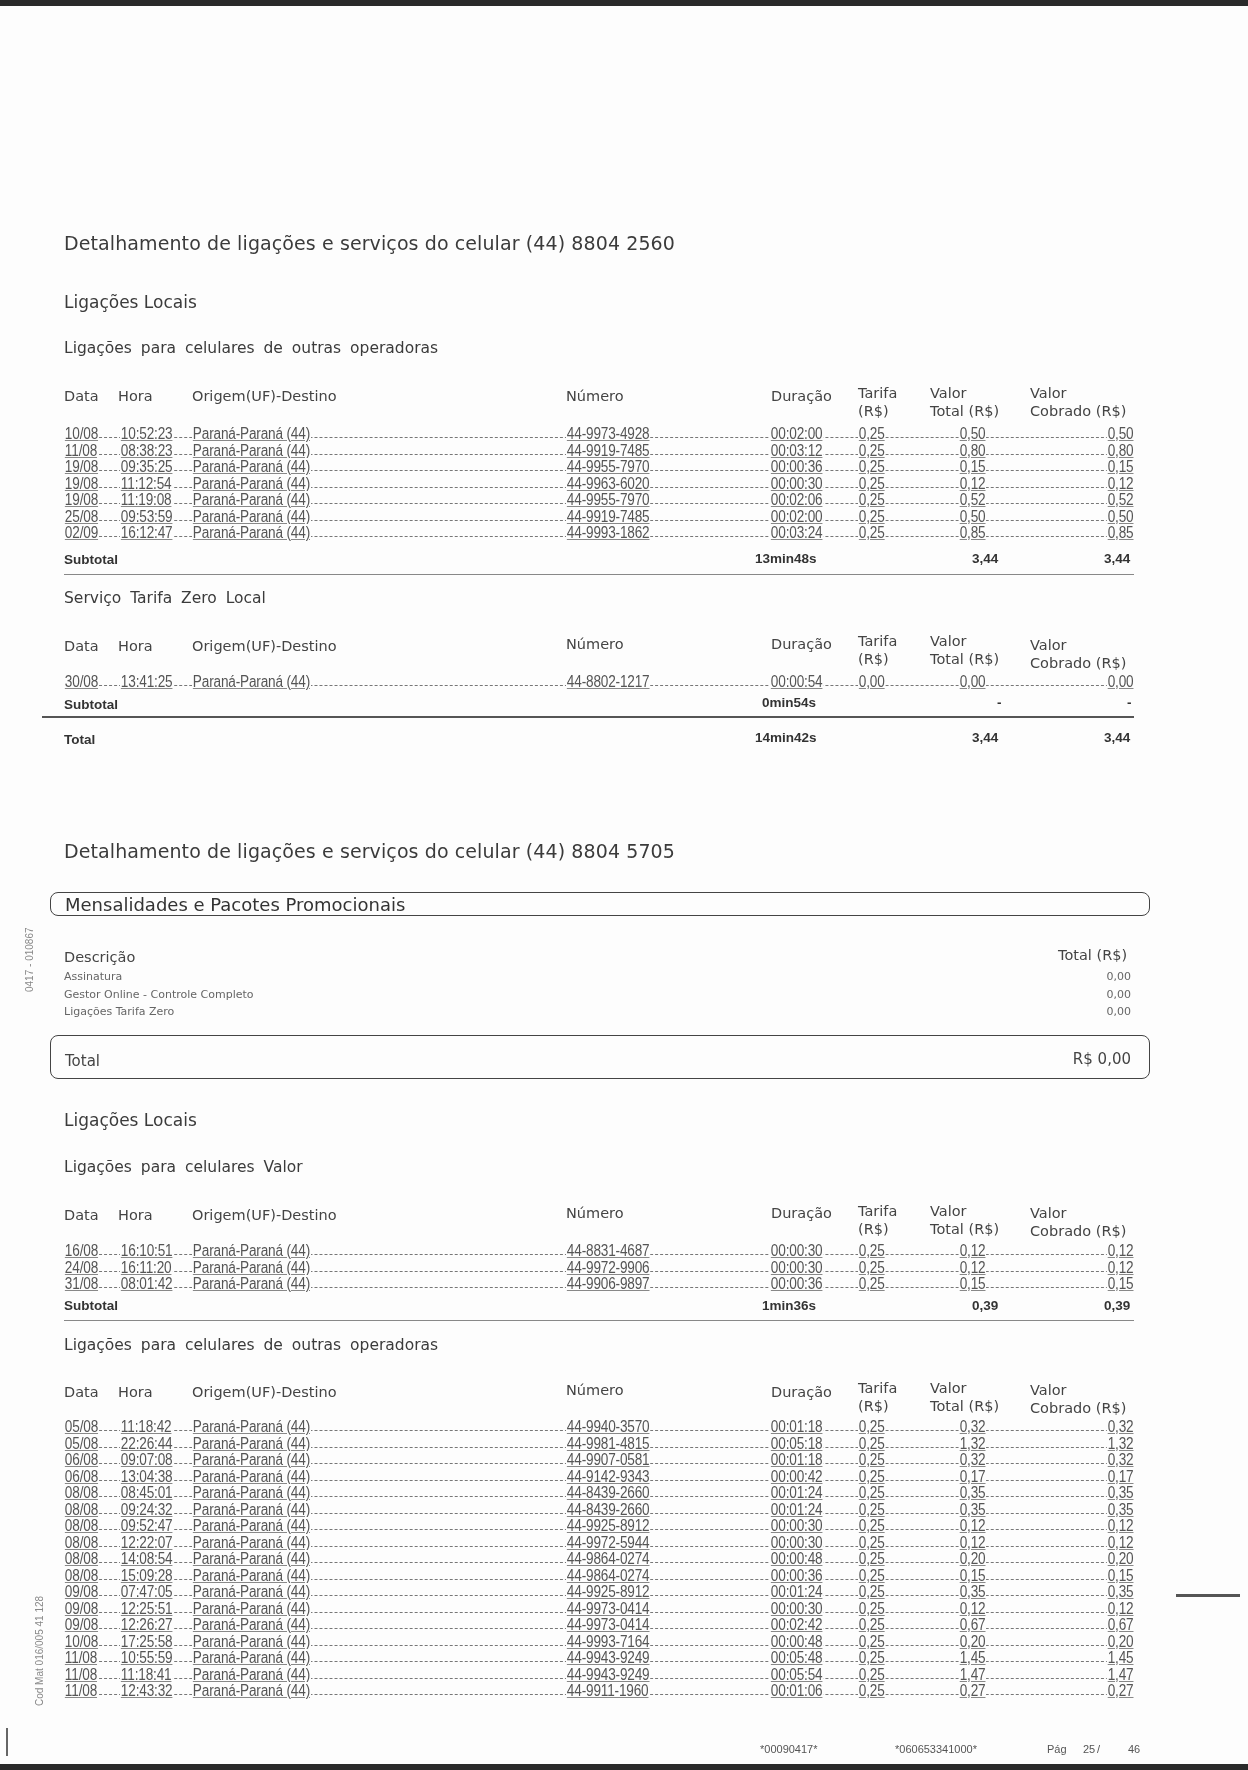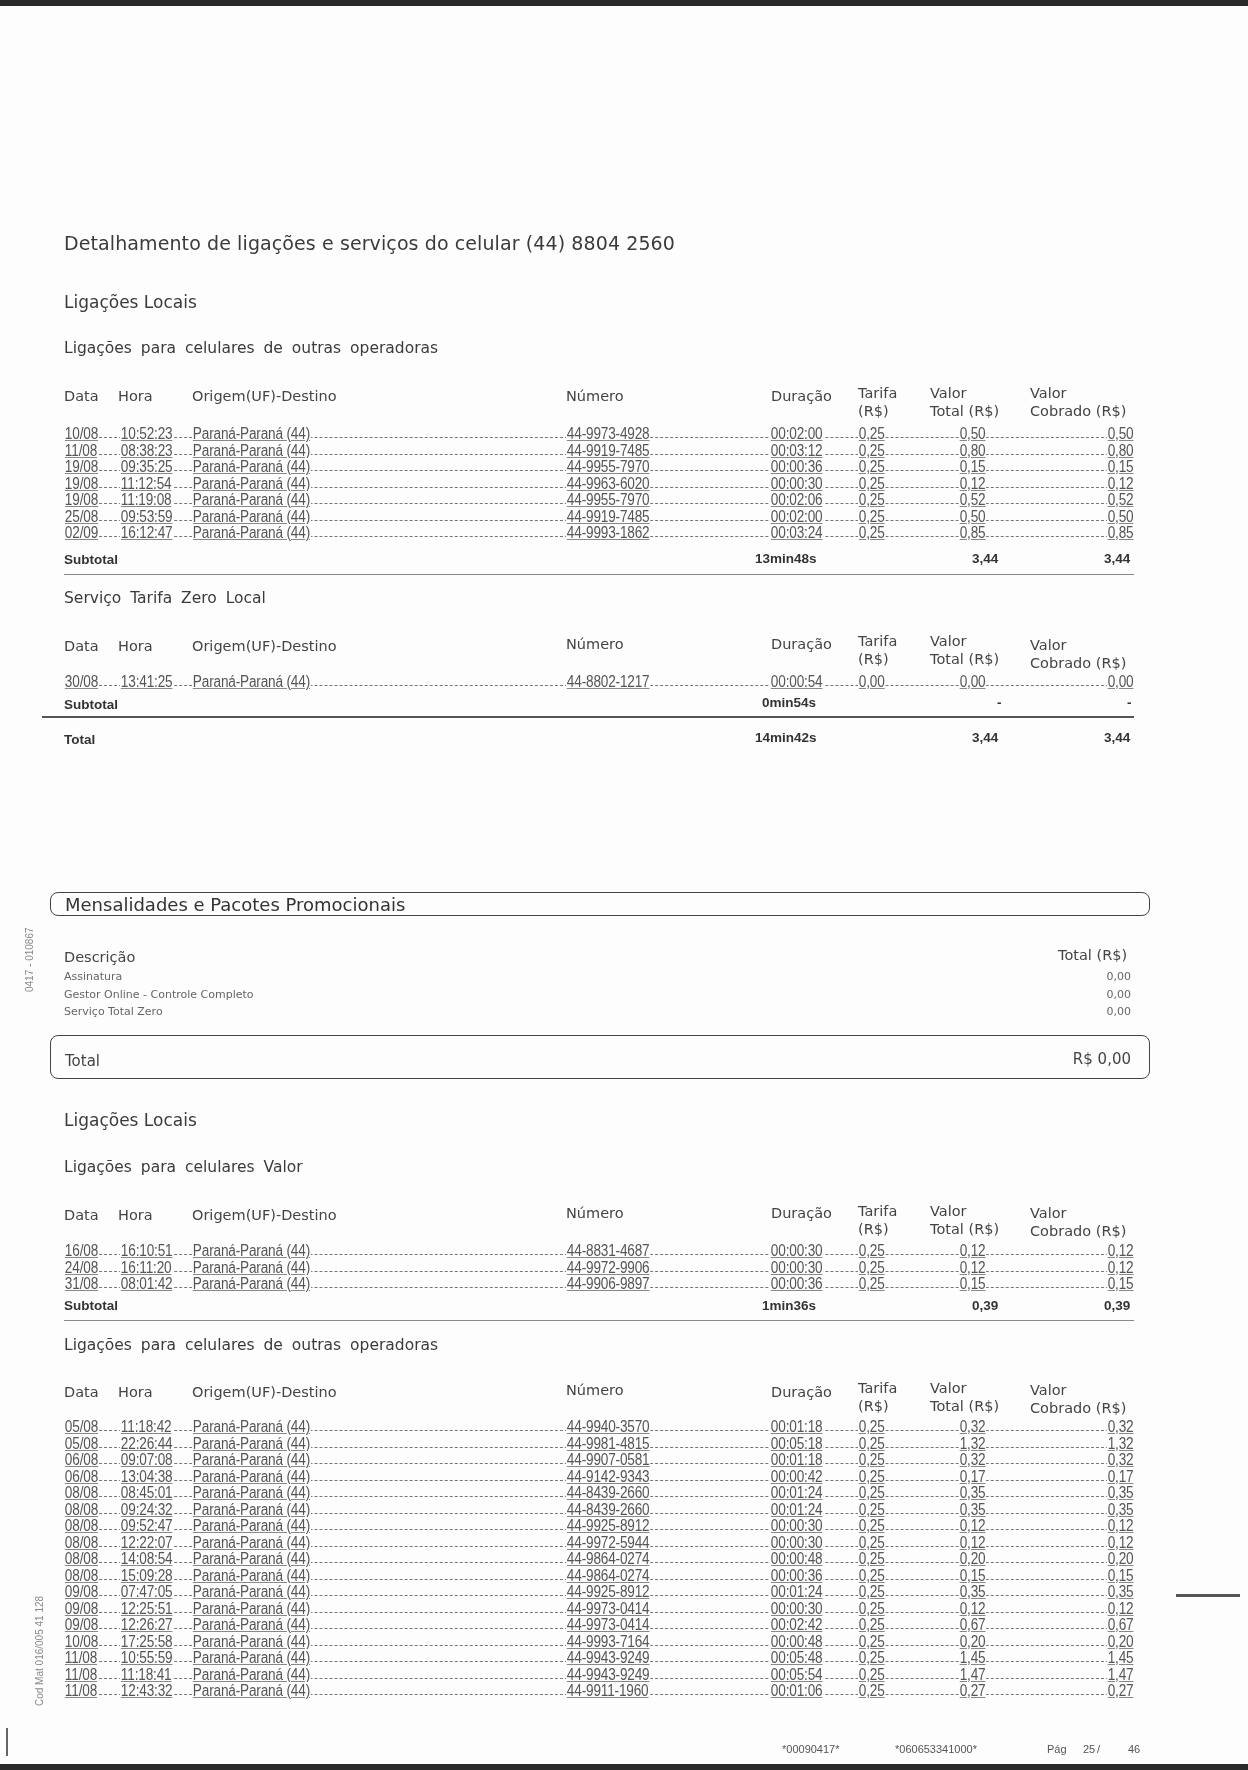"Detalhamento de ligações e serviços do celular (44) 8804 5705" div.h1 { html: none -> <div>Detalhamento de ligações e serviços do celular (44) 8804 5705</div> }
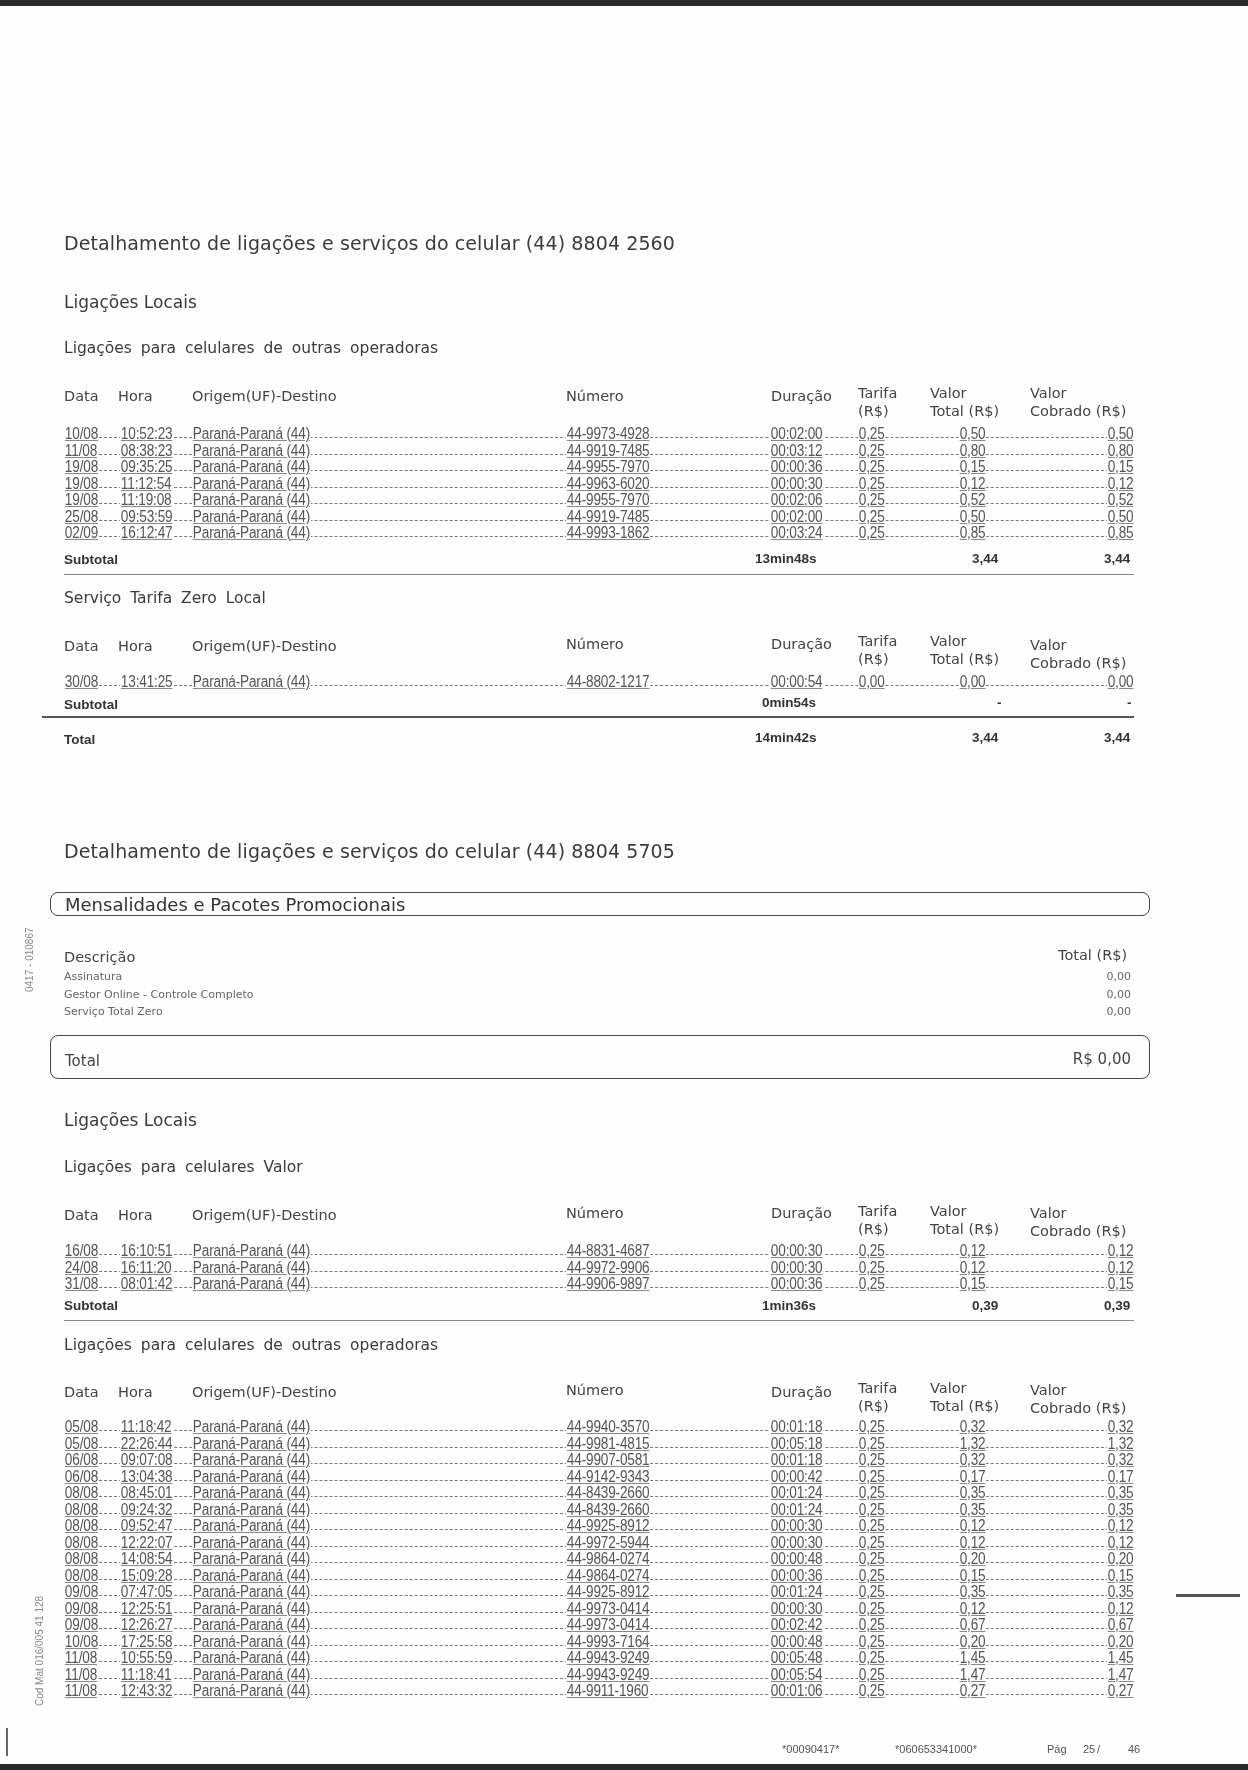"Serviço Total Zero" span.desc { text: Serviço Total -> Ligações Tarifa }
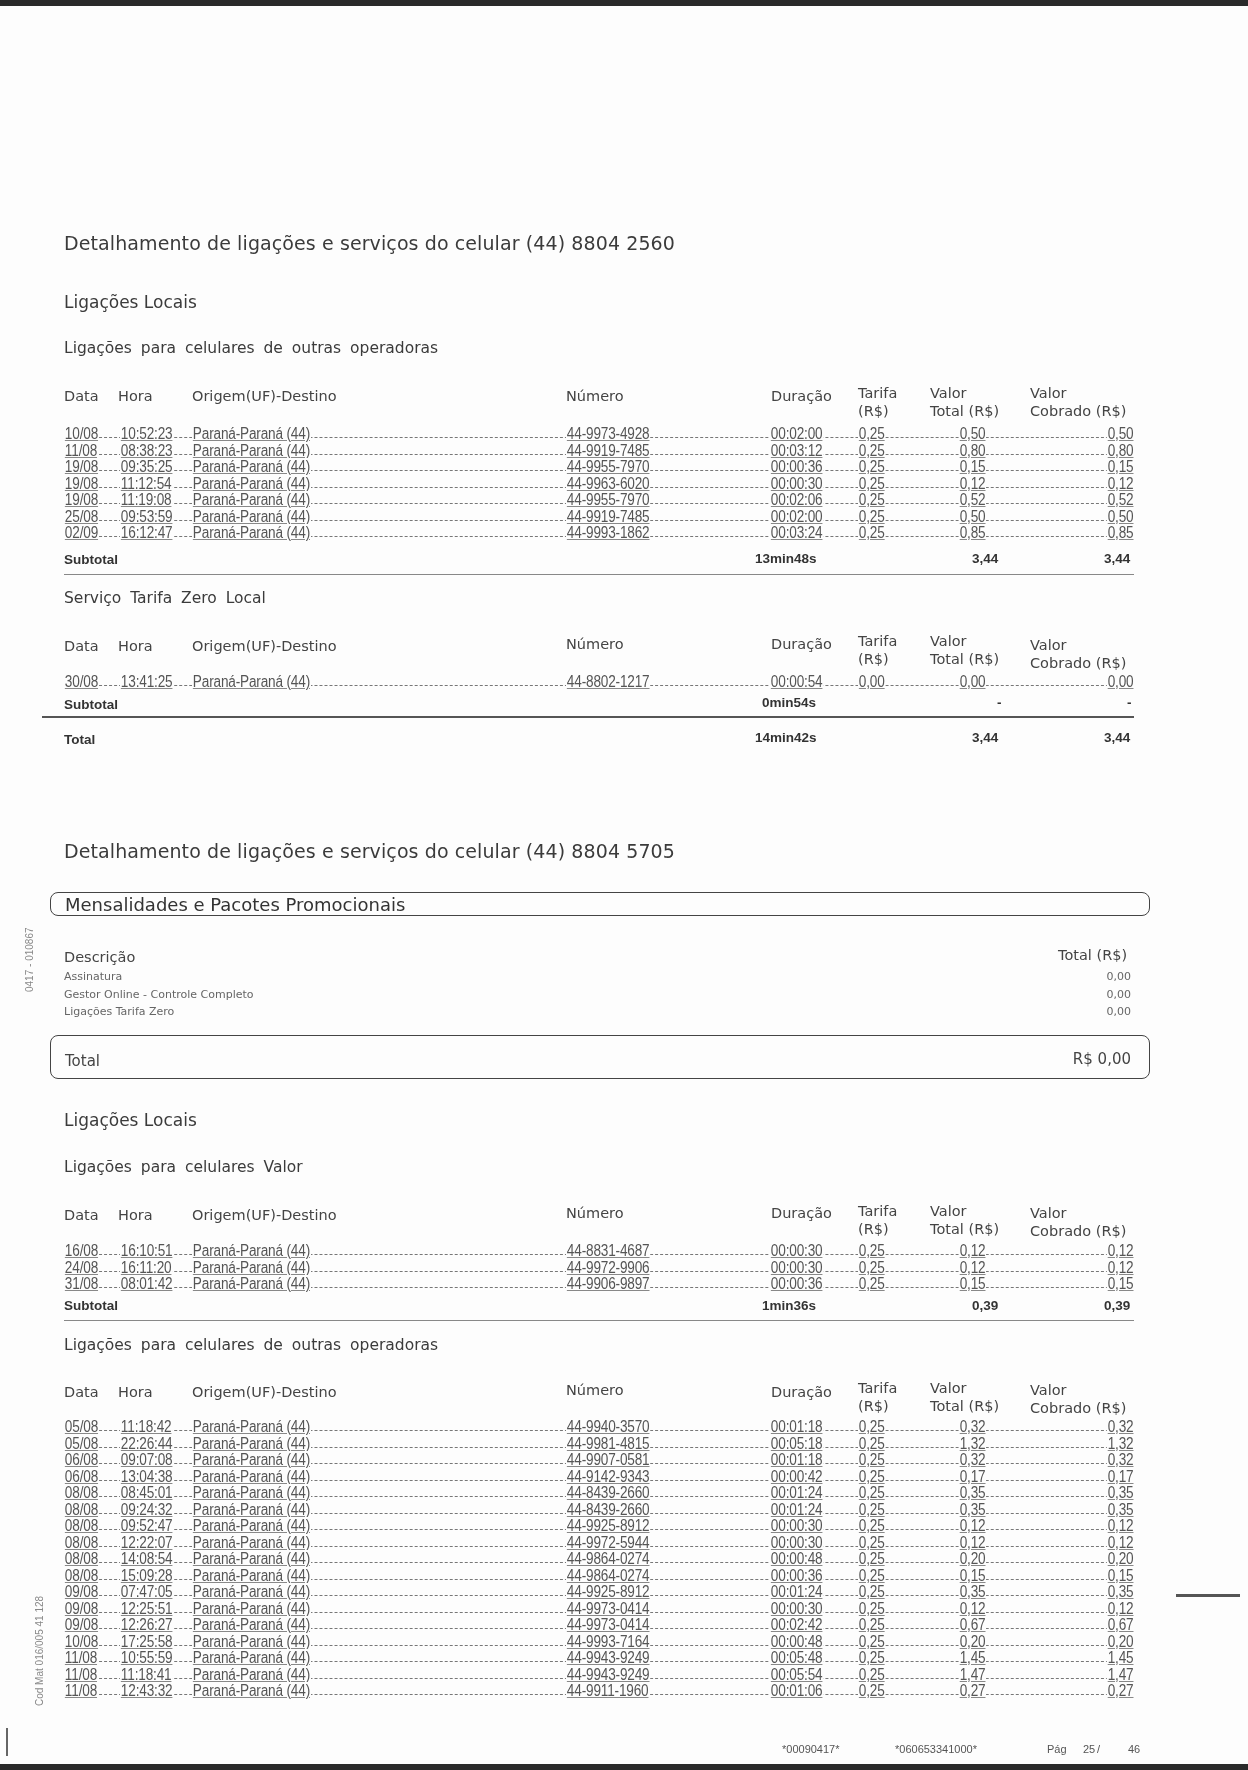"*00090417*" span.foot { left: 782px -> 760px }
